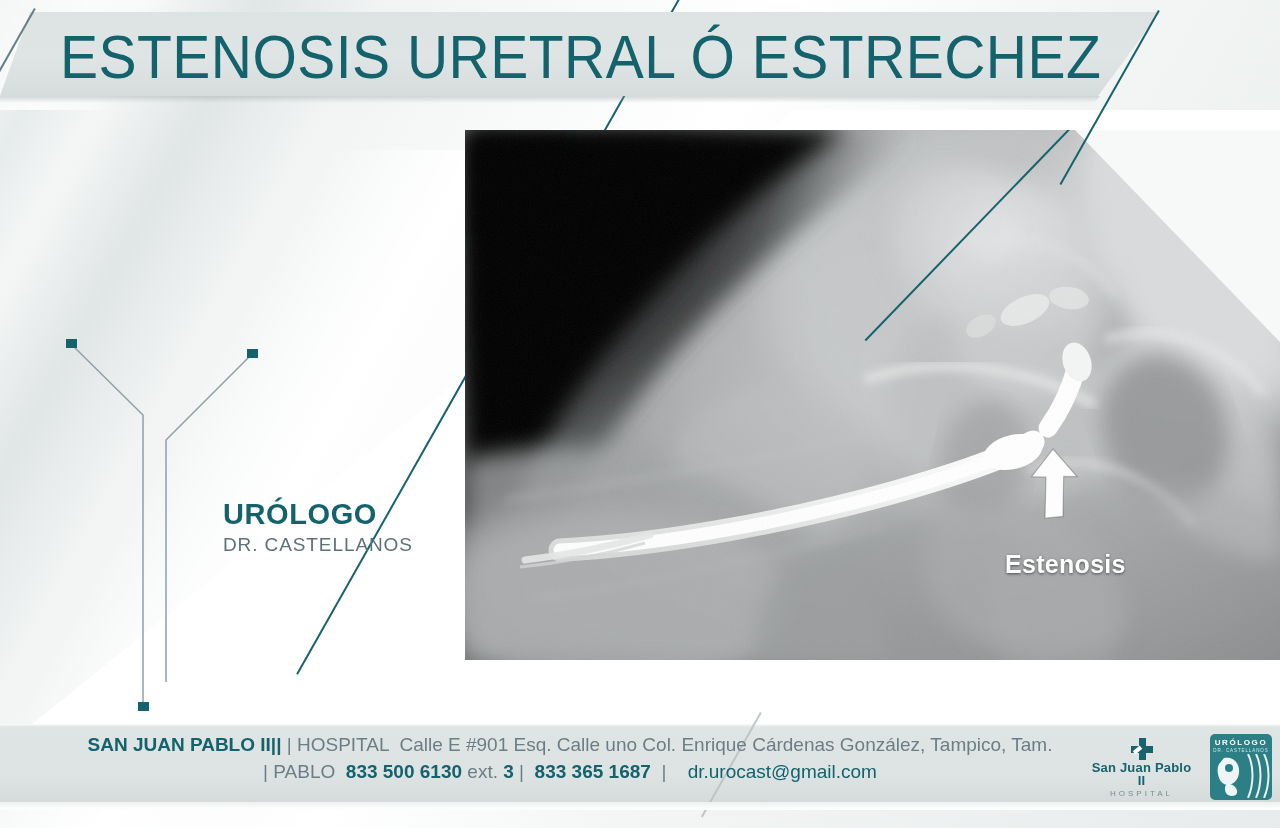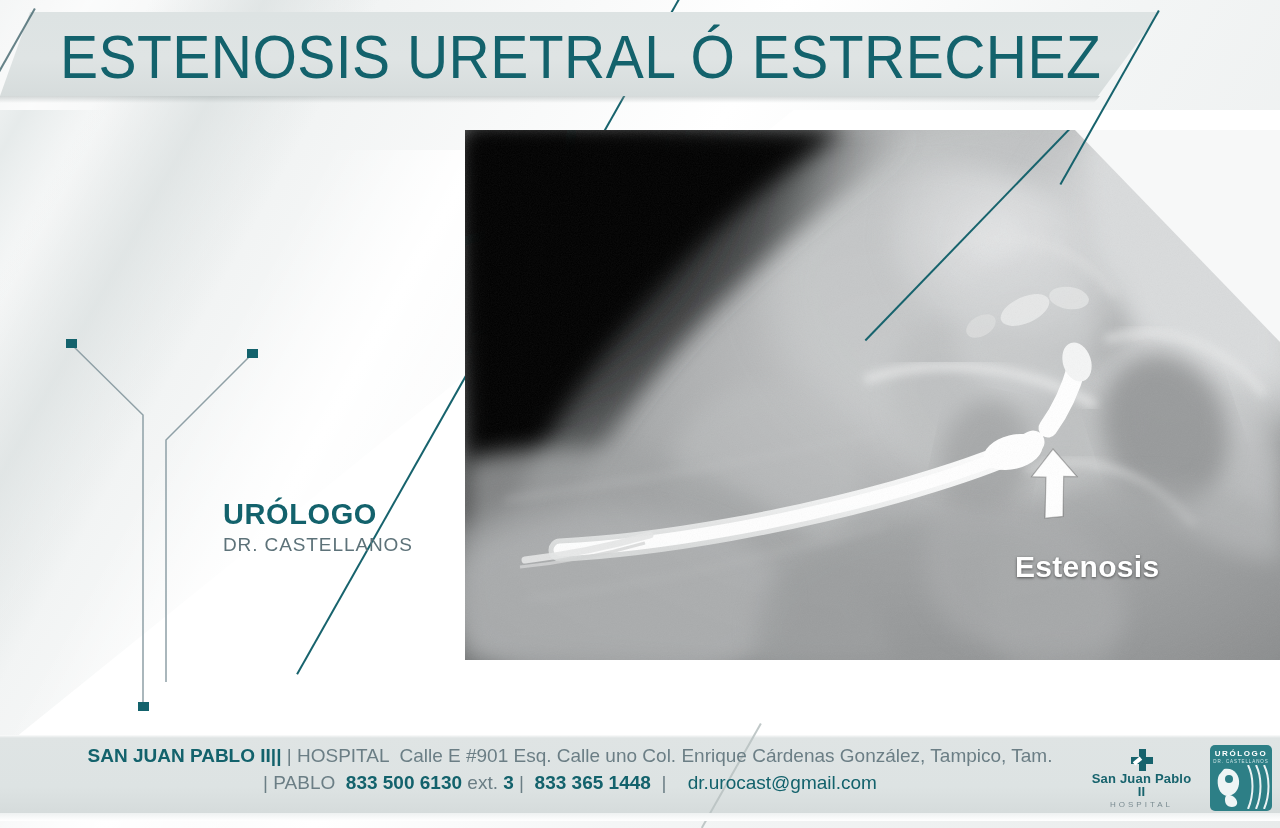"Estenosis" .xlabel { font-size: 30px -> 25px; margin-left: 10px -> none }
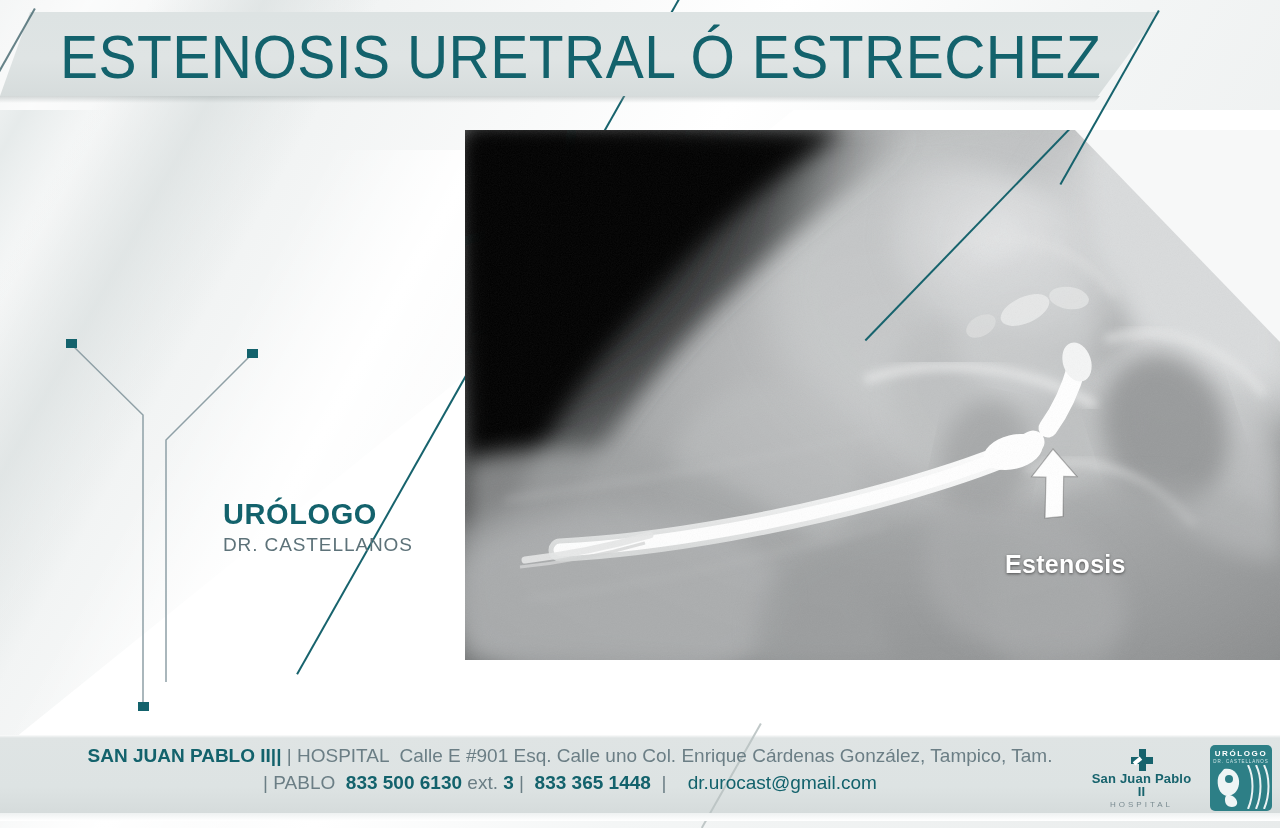"SAN JUAN PABLO II|| |" .footer { bottom: 7px -> 18px }
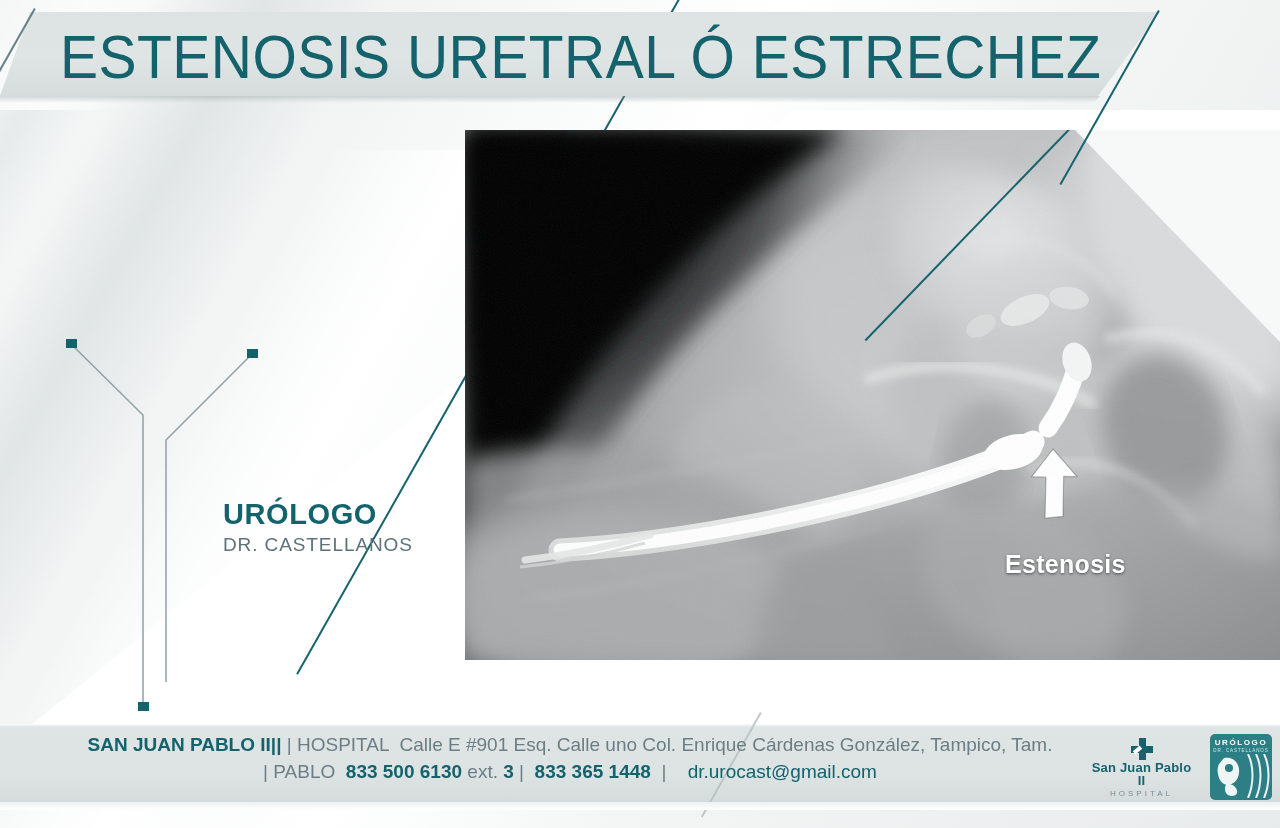"833 365 1448" span.b-teal { text: 1448 -> 1687 }
